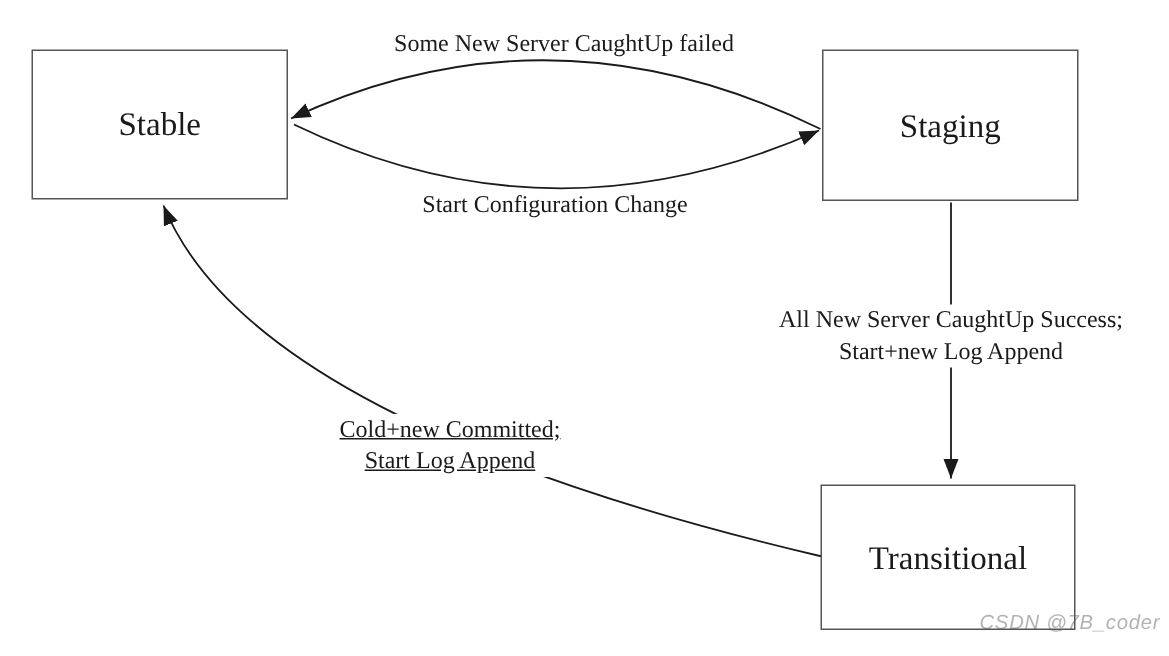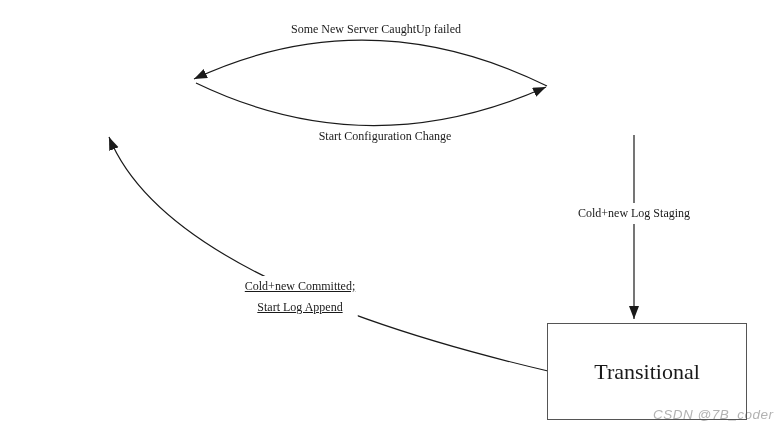"Some New Server CaughtUp failed" .edge-label { font-size: 12px -> 16px }
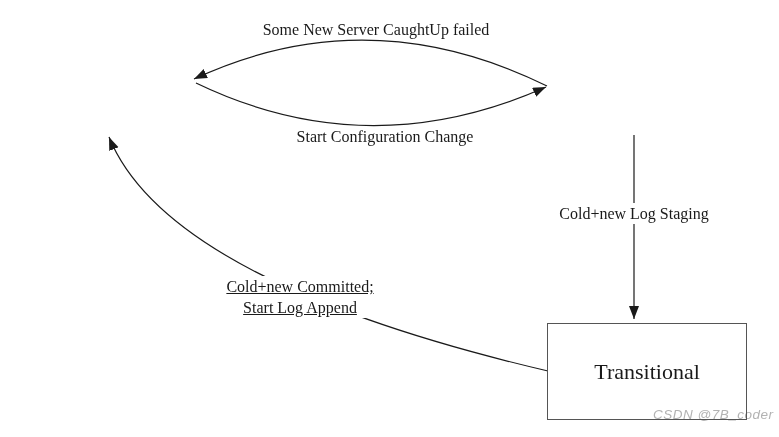"Stable" div.state-box { html: none -> <div> <span>Stable</span> </div> }
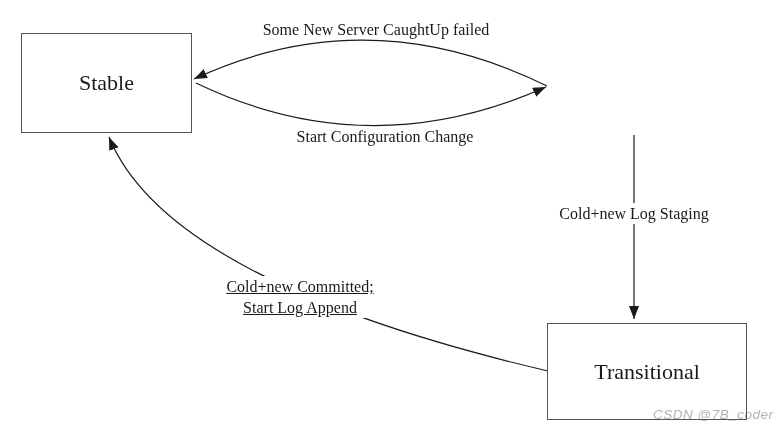"Staging" div.state-box { html: none -> <div> <span>Staging</span> </div> }
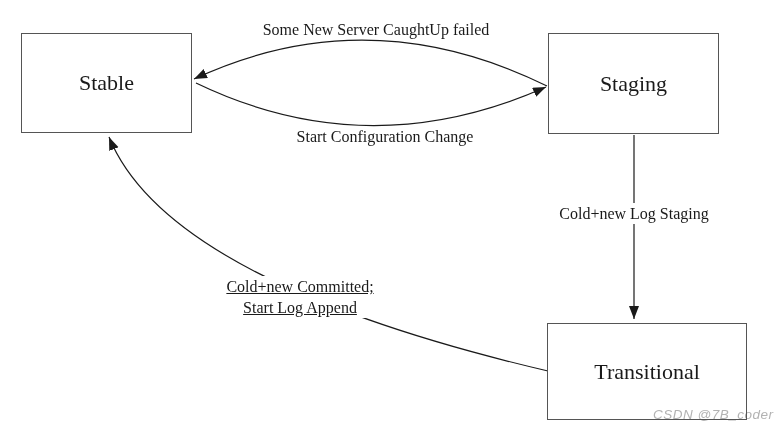"Start Configuration Change" #label-start { left: 385px -> 370px }
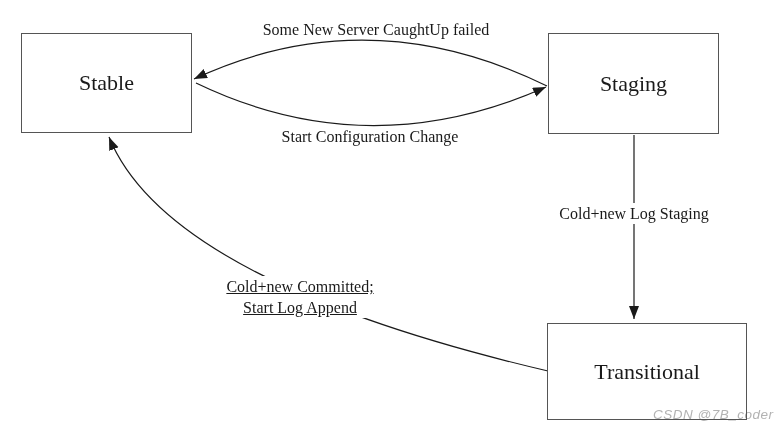"All New Server CaughtUp Success;" span { html: none -> <span>All New Server CaughtUp Success;</span> }
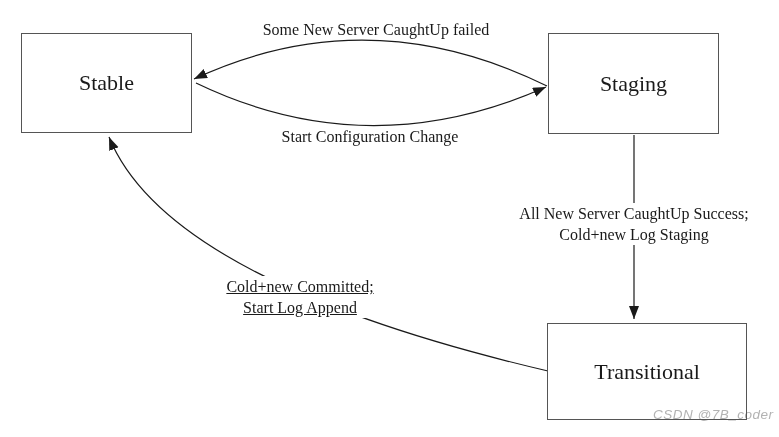"Cold+new Log Staging" span { text: Cold+new Log Staging -> Start+new Log Append }
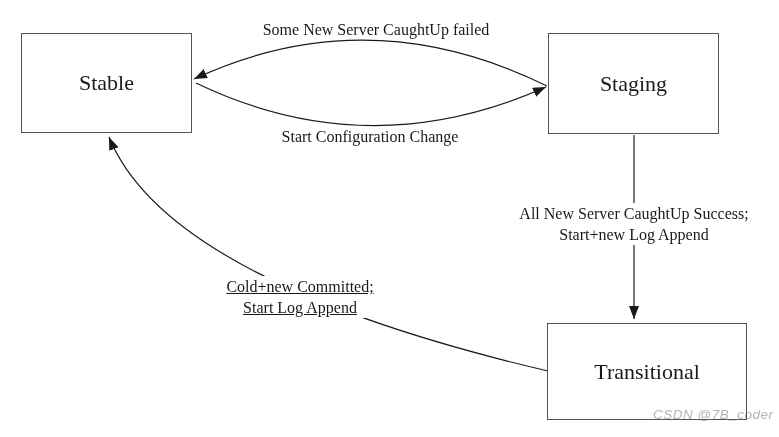"Transitional" #state-transitional { width: 200px -> 170px }
